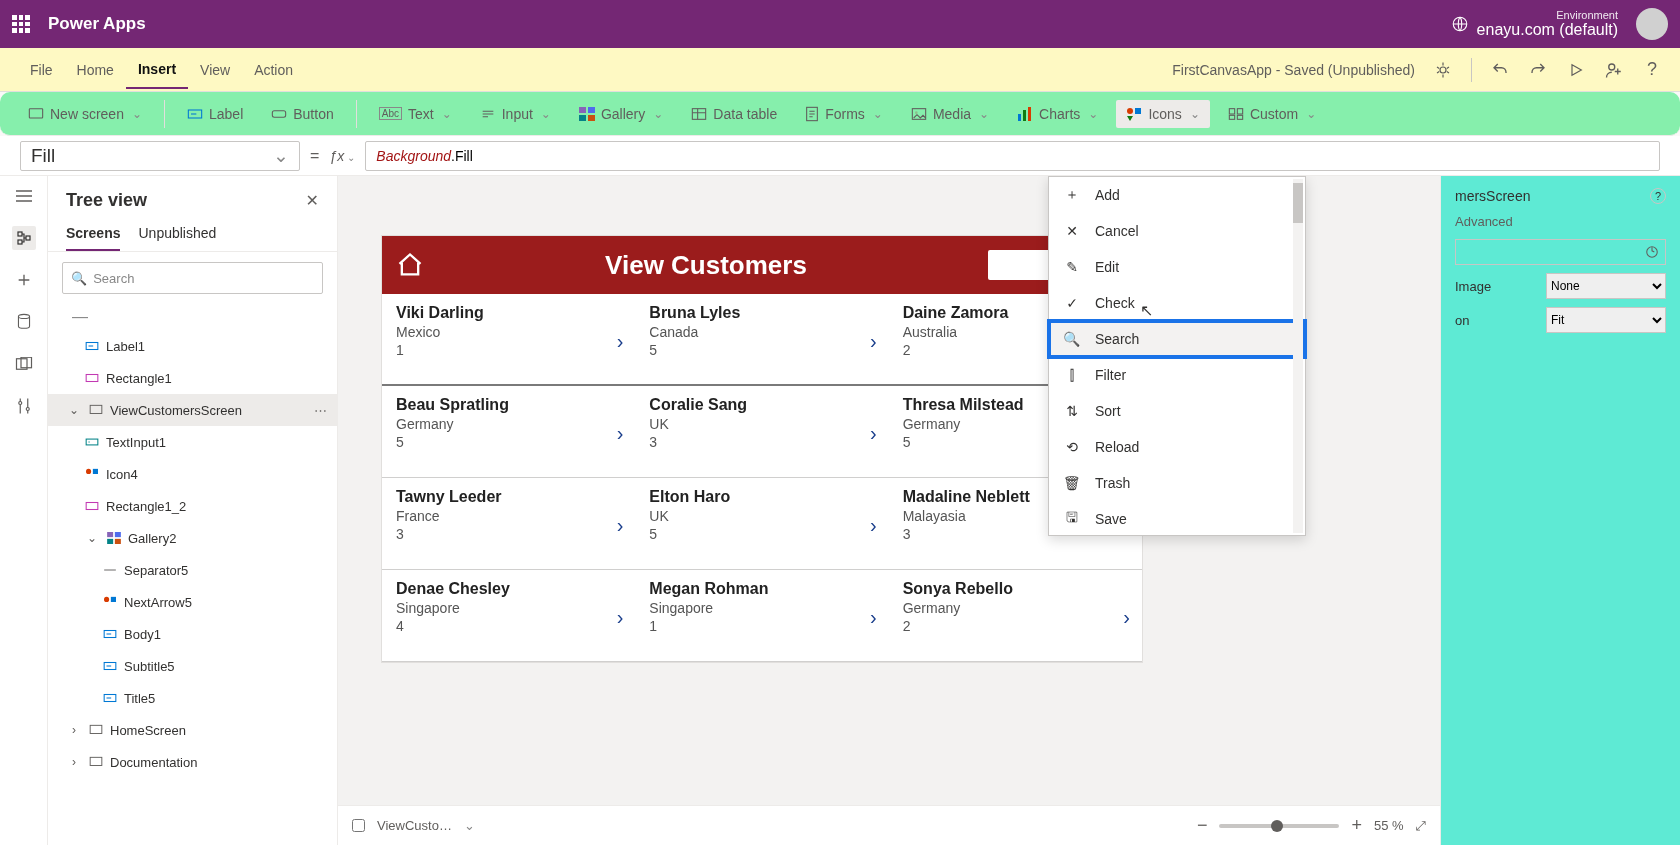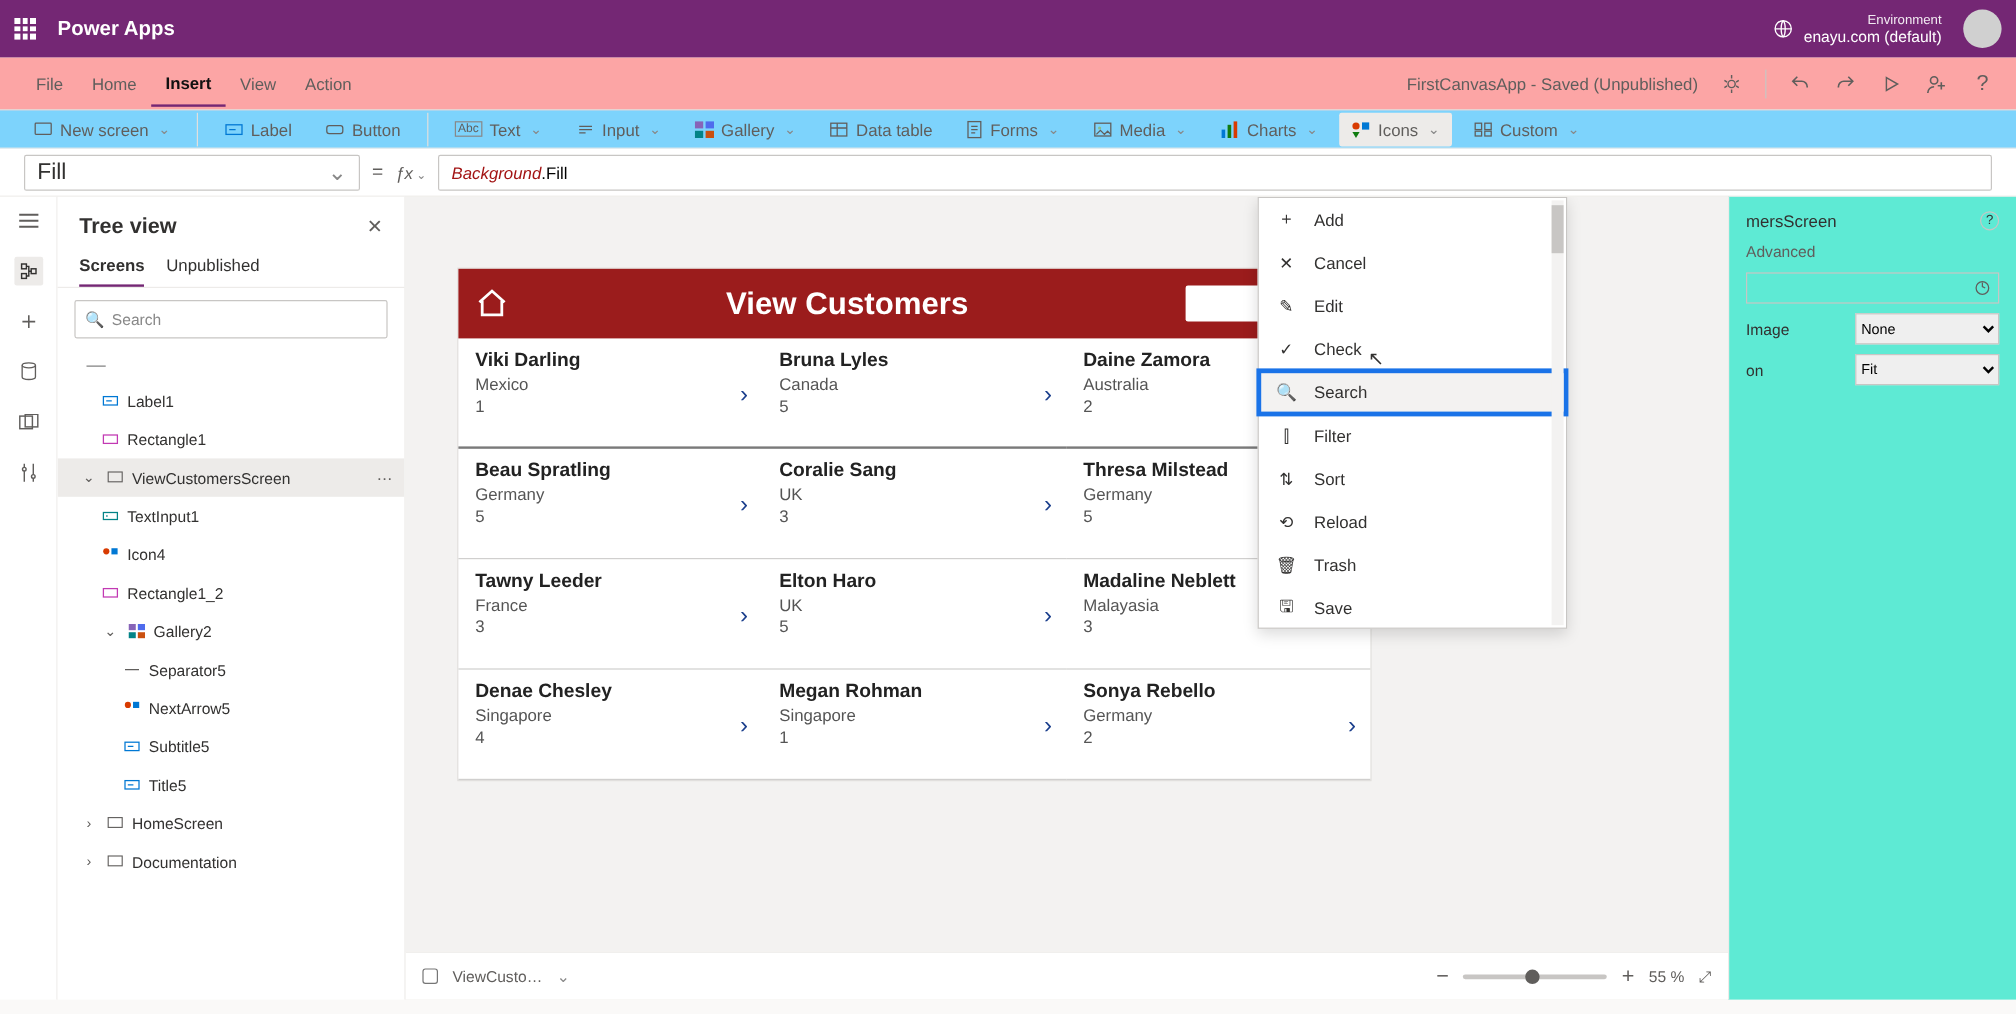"enayu.com (default)" .env .val { font-size: 13px -> 16px }
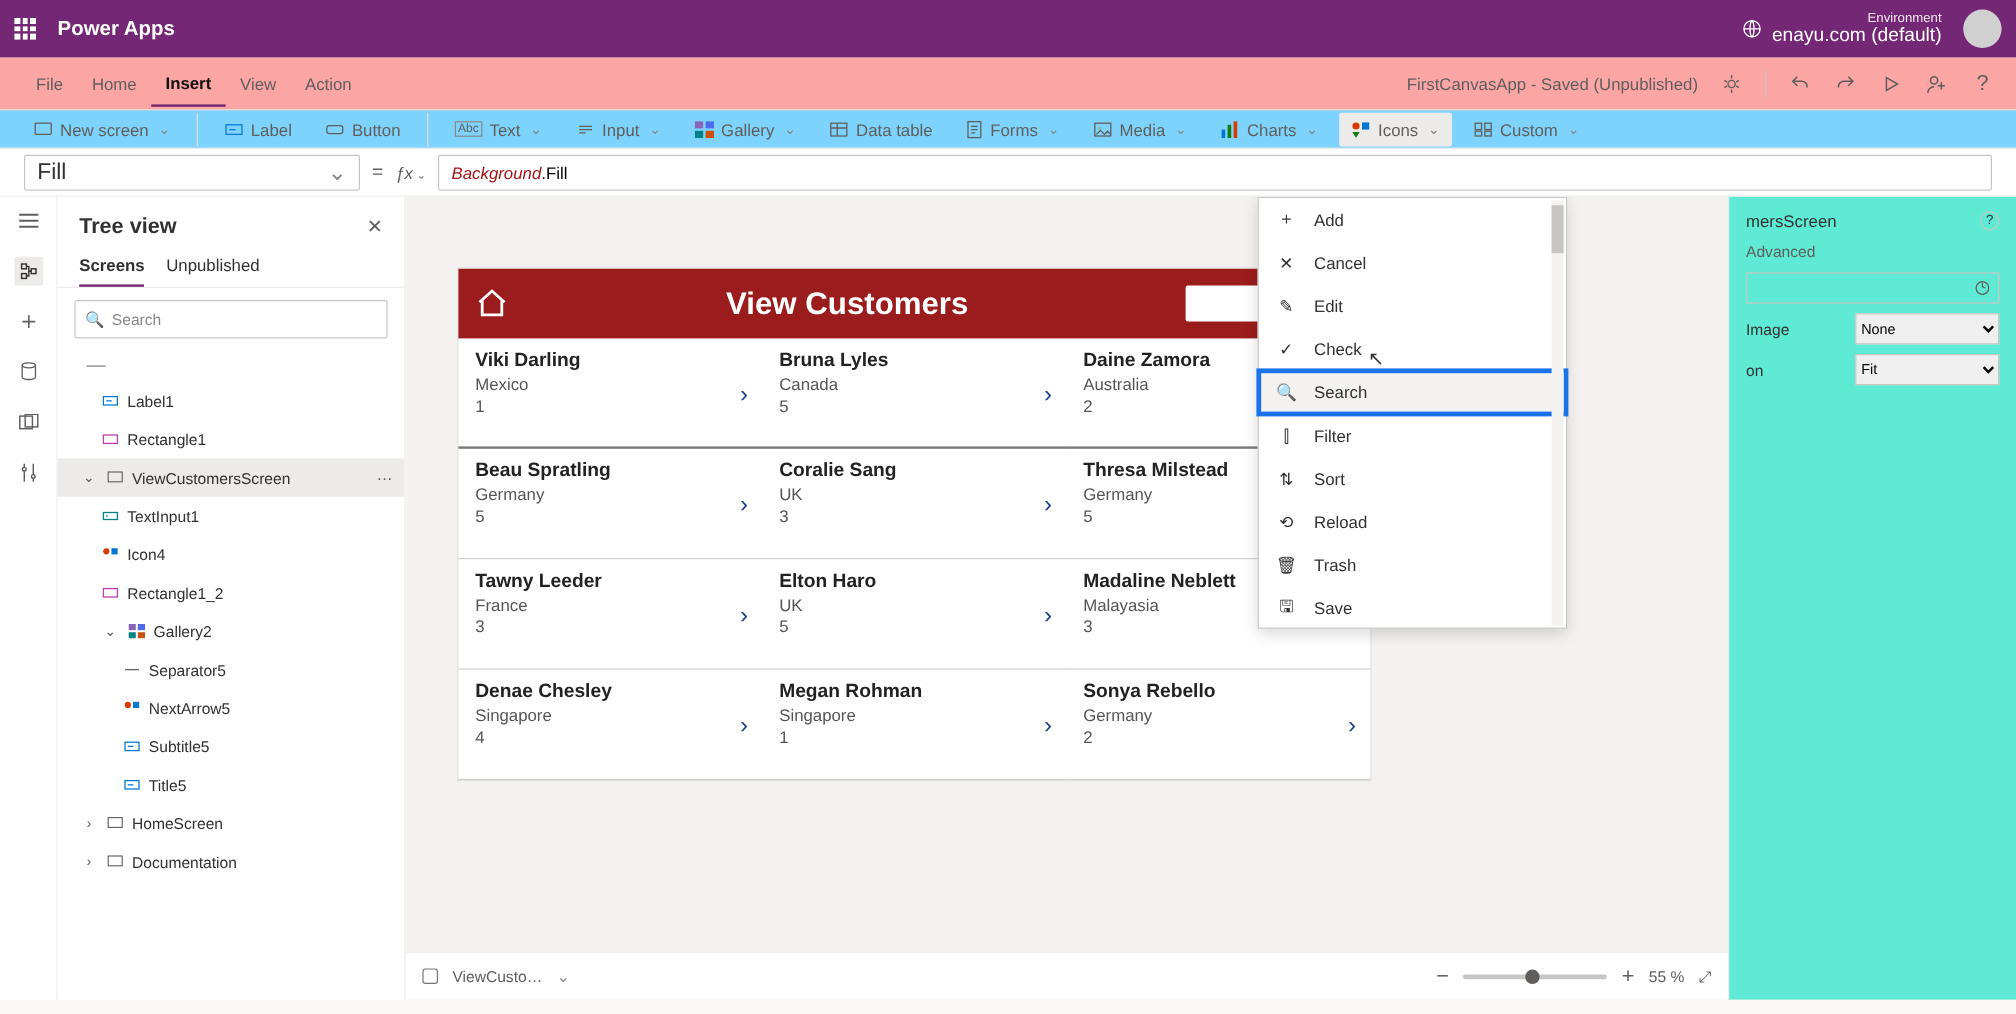"File" .menubar { background: #fca5a5 -> #fef9c3 }
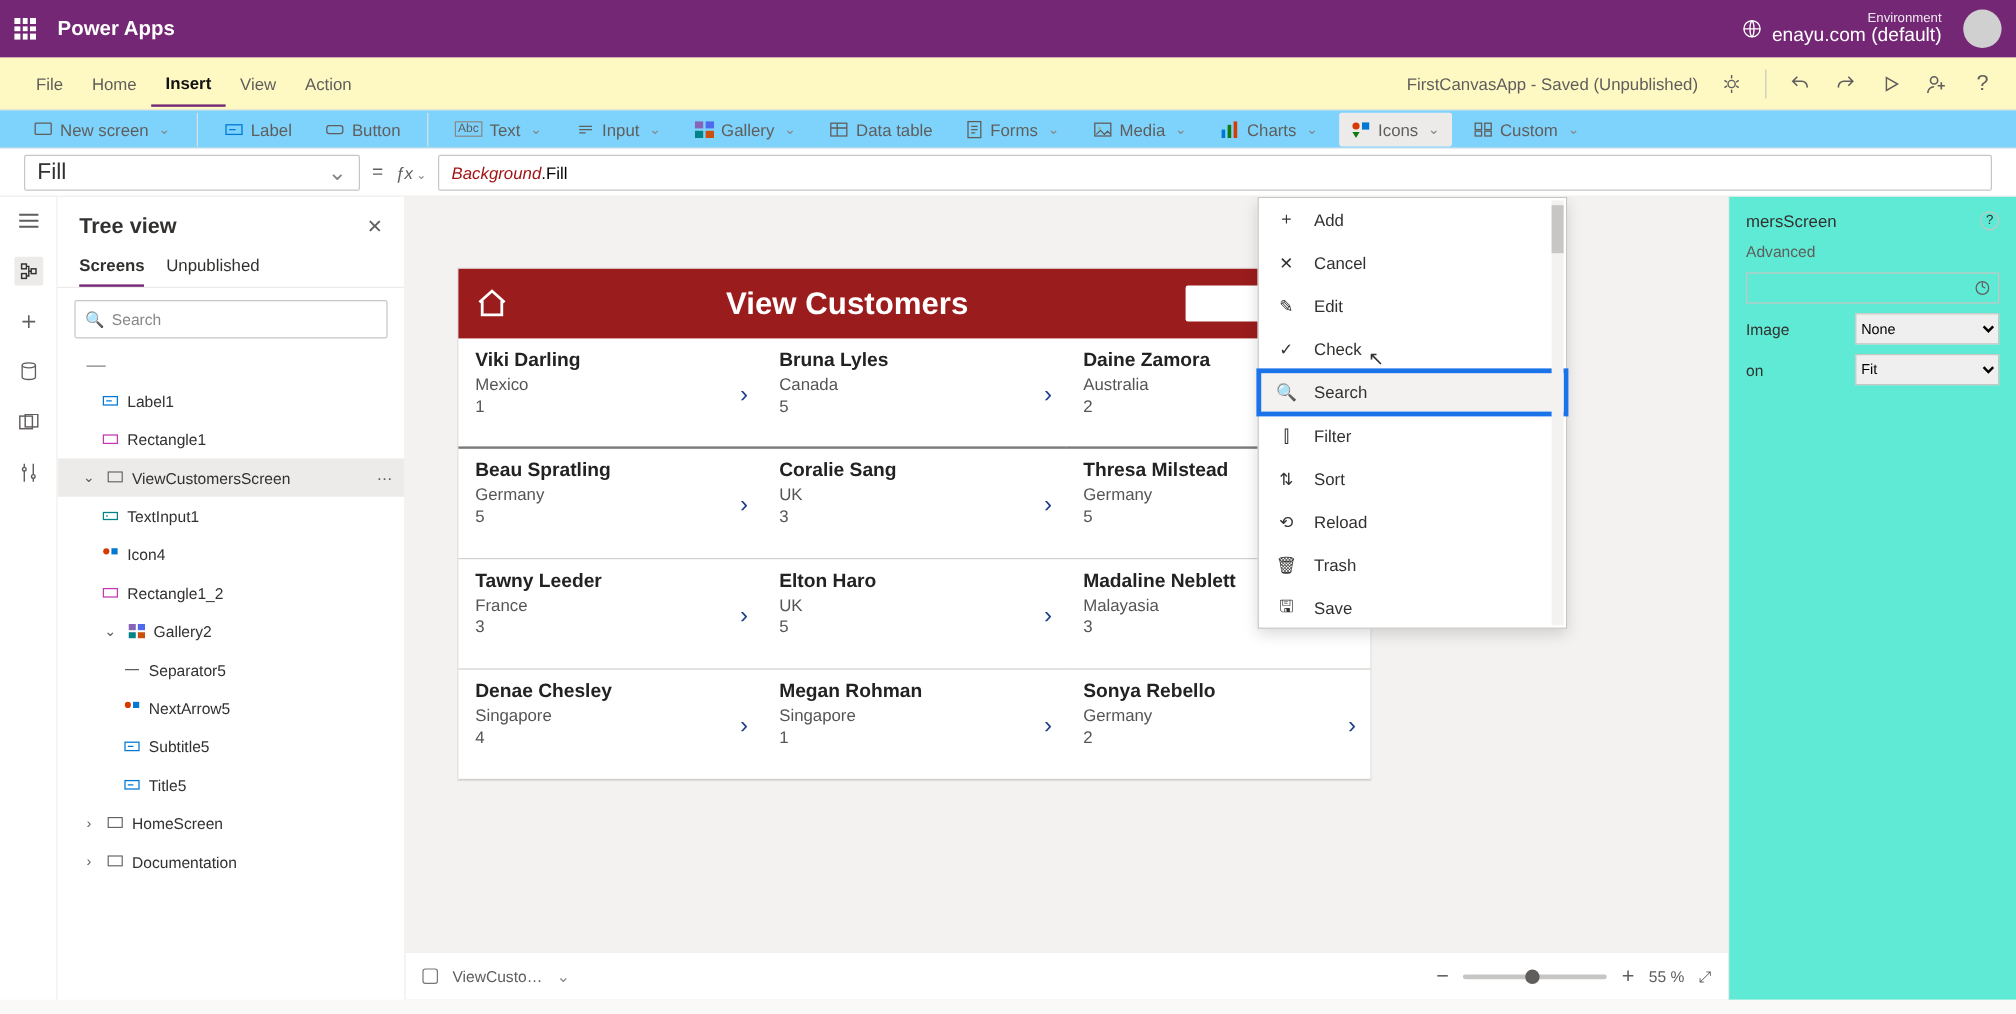"New screen" .ribbon { background: #7dd3fc -> #86efac; border-radius: none -> 10px; height: 32px -> 44px }
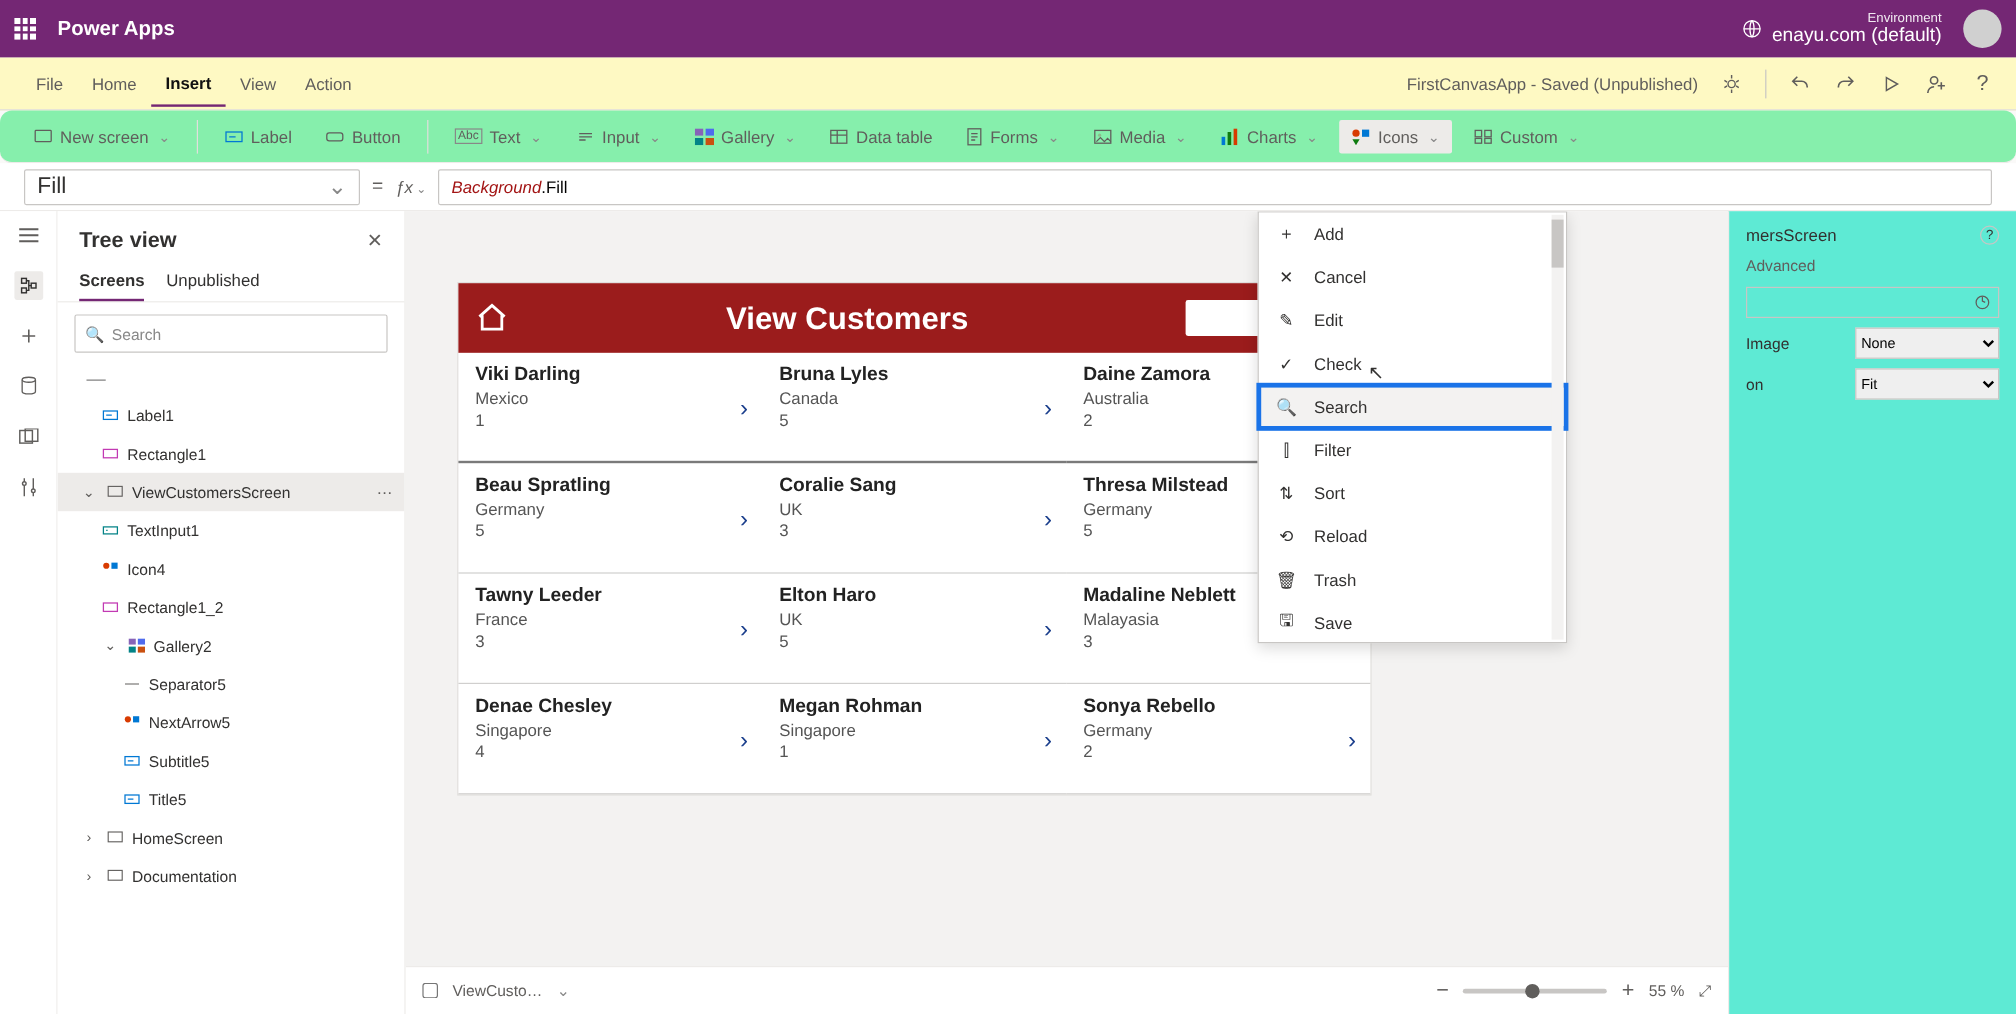"Body1" div.tv-row { html: none -> <div> <span> <svg> <rect></rect> <path></path> </svg> </span> <span>Body1</span> </div> }
